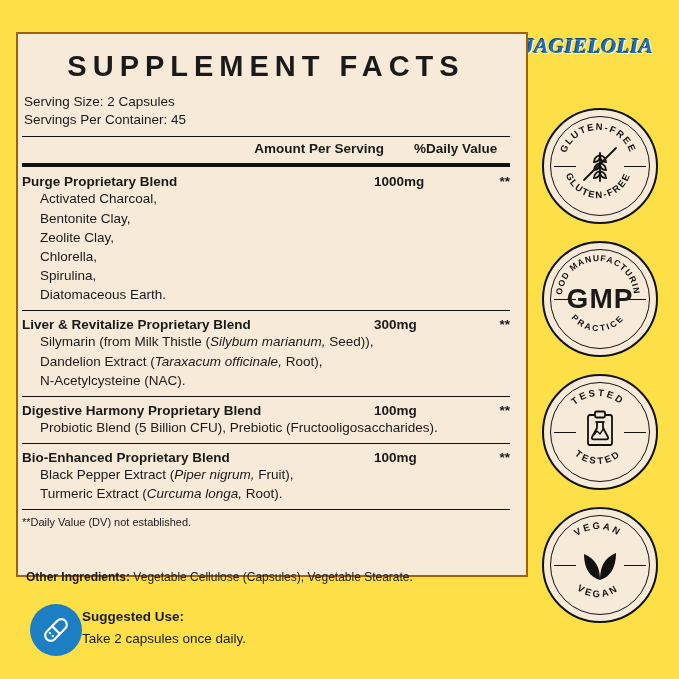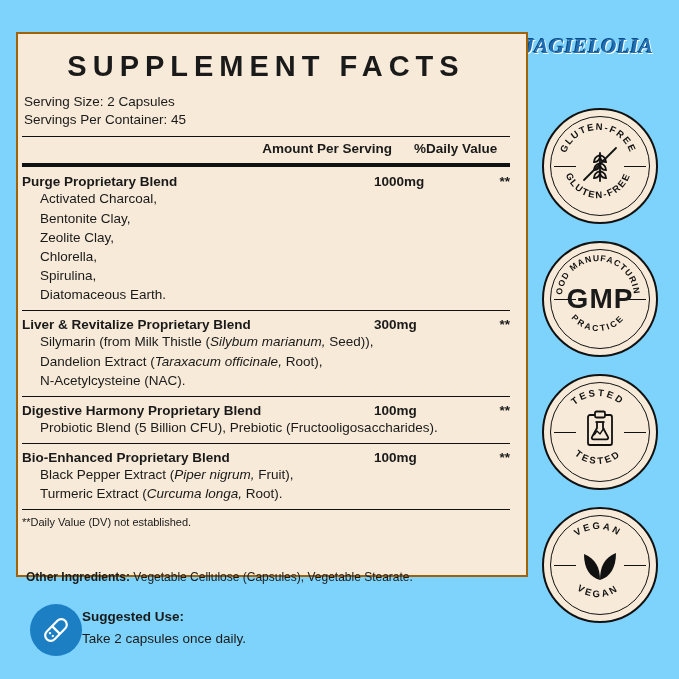"JAGIELOLIA" .page { background: #7dd3fc -> #fde047 }
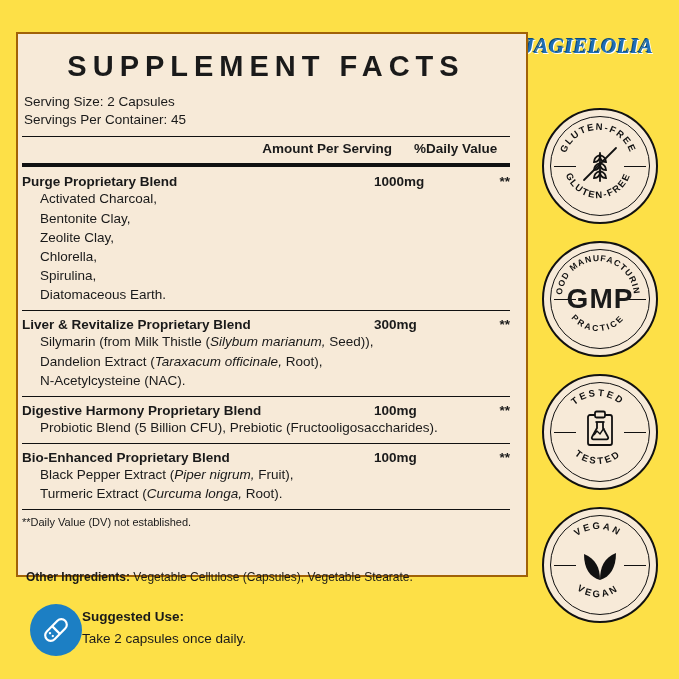"Amount Per Serving" .col-head { gap: none -> 8px }
